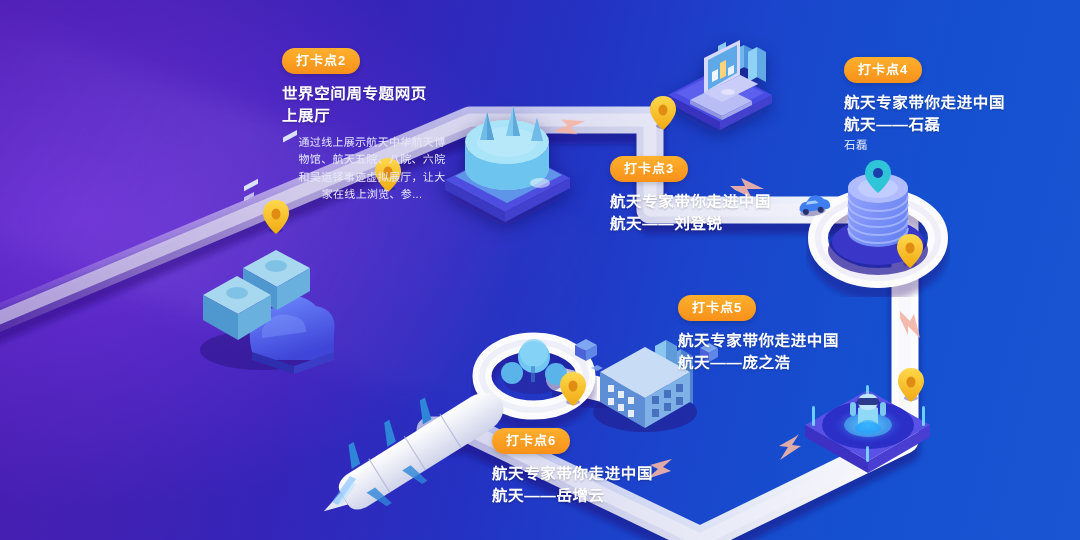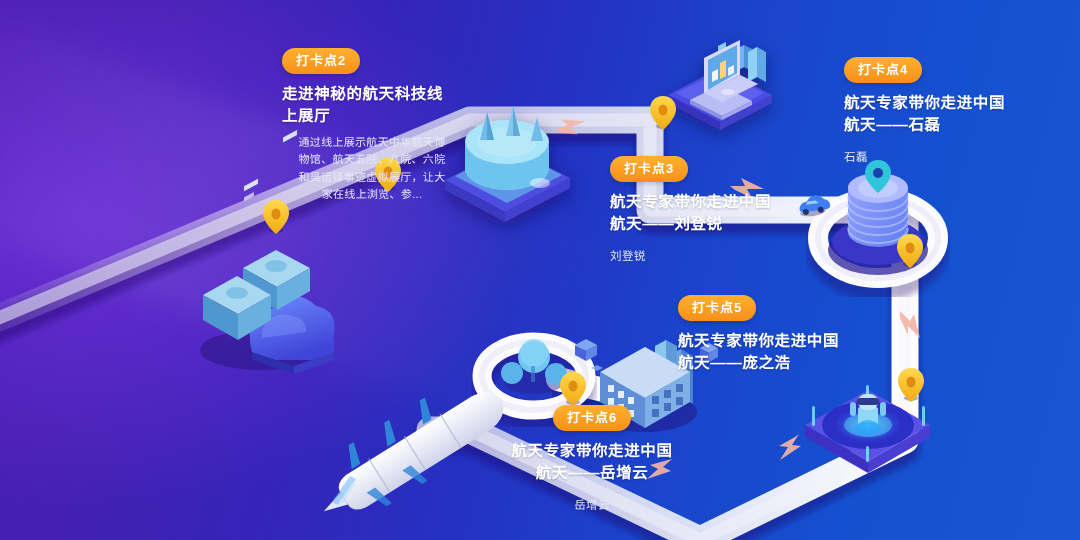"走进神秘的航天科技线" div.ttl { text: 走进神秘的航天科技线 -> 世界空间周专题网页 }
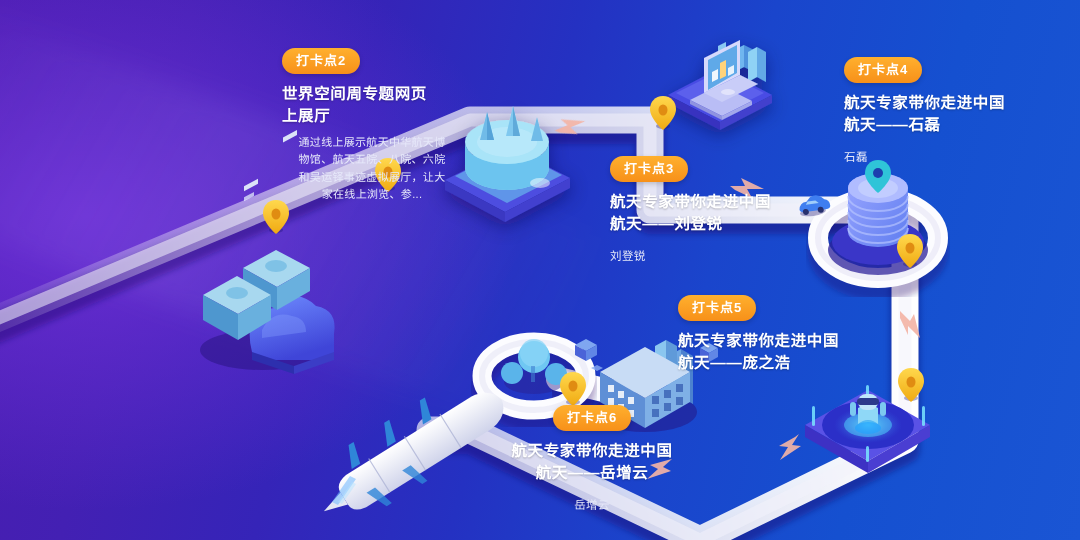"石磊" .name { margin-top: 12px -> 0 }
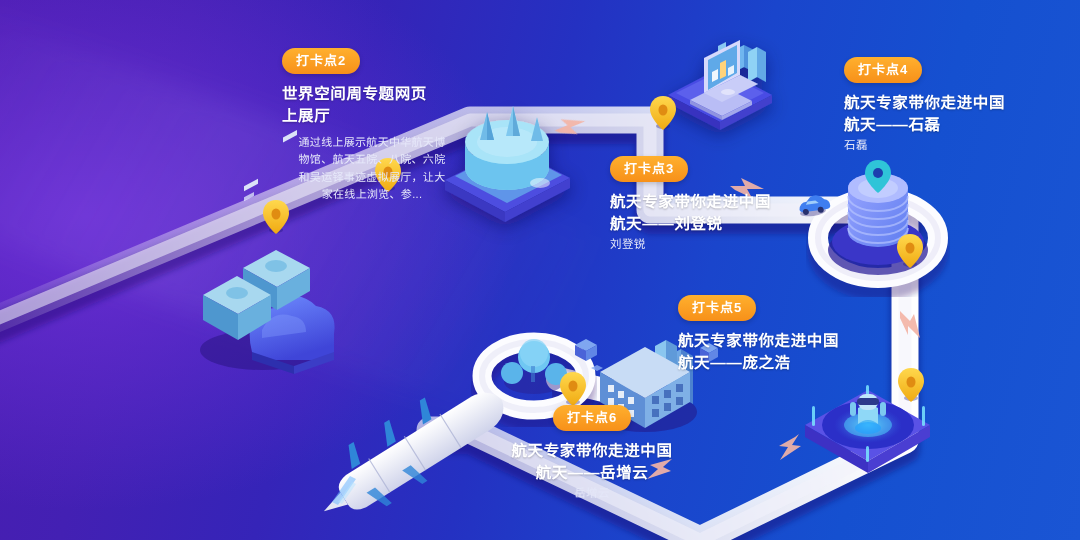"刘登锐" div.name { html: <div>刘登锐</div> -> none }
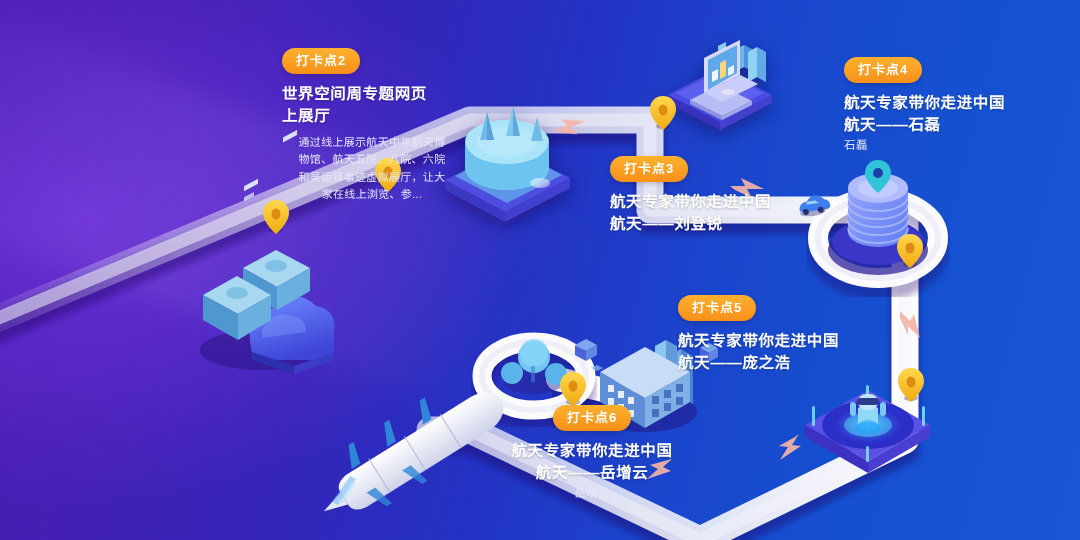"打卡点6" div.point { text-align: center -> none; top: 405px -> 428px }
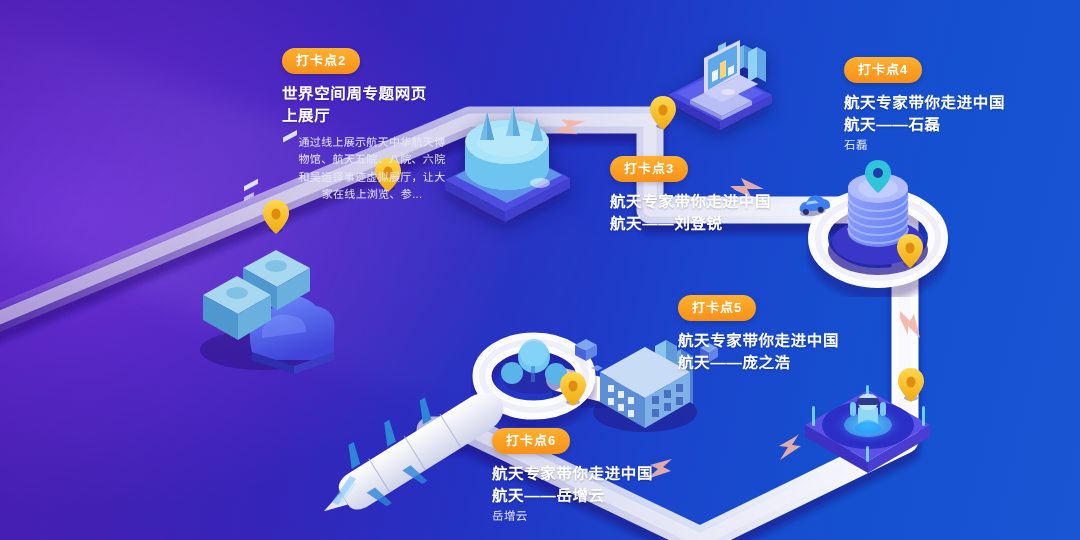"岳增云" div.name { html: <div>岳增云</div> -> none }
